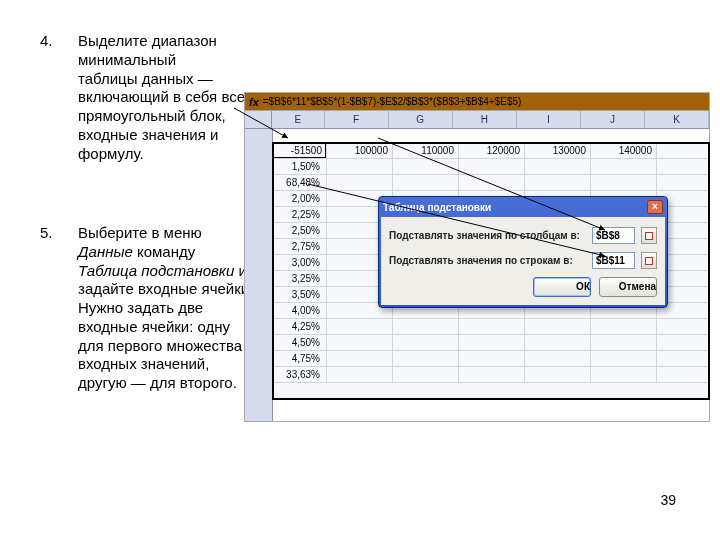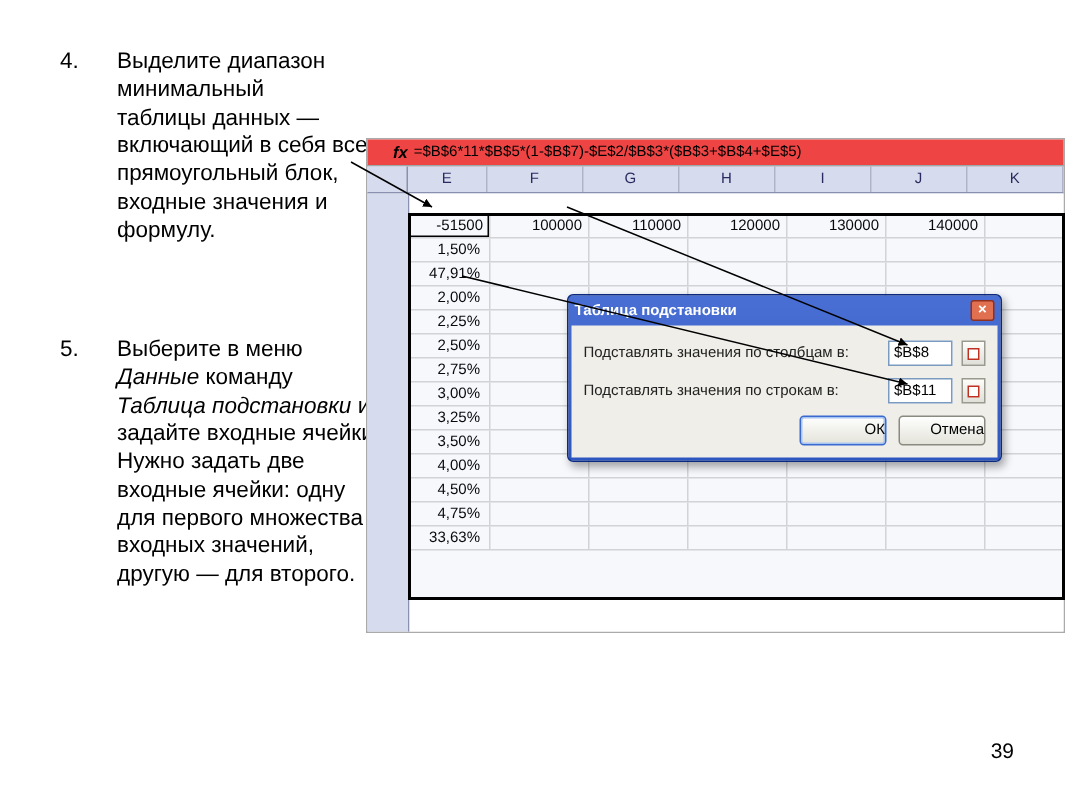"fx" .fx-row { background: #ef4444 -> #a16207; padding-left: 17px -> 4px }
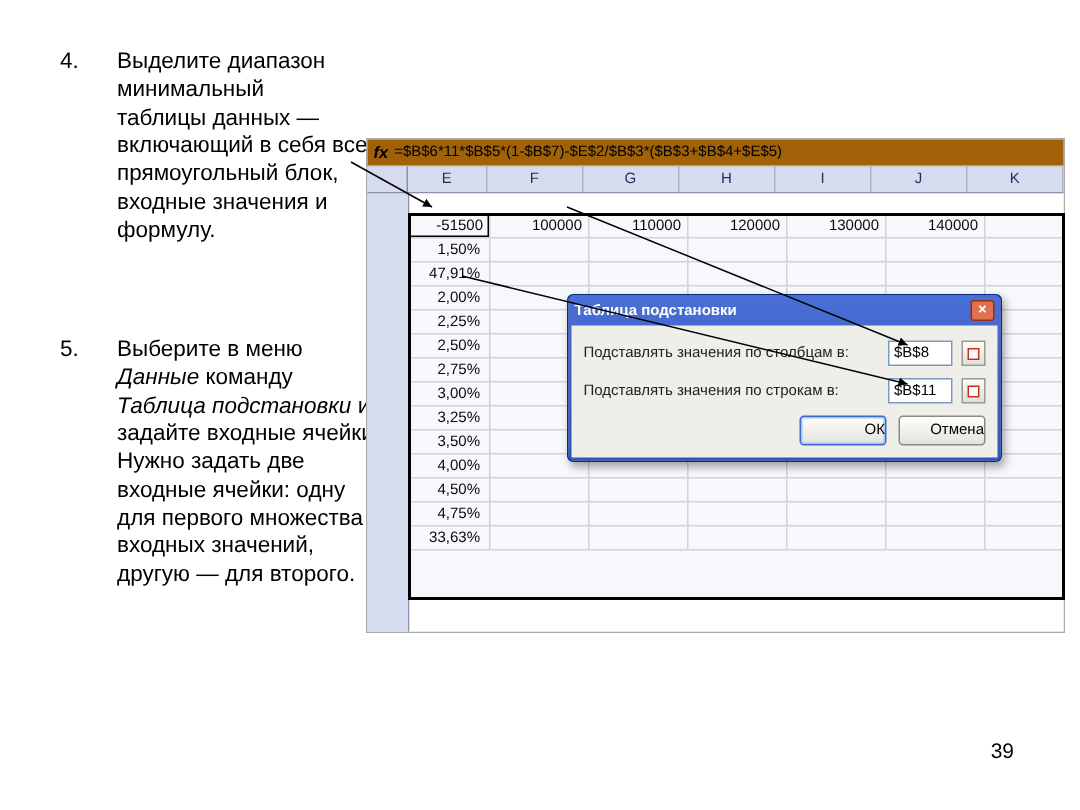"47,91%" div.cell { text: 47,91% -> 68,48% }
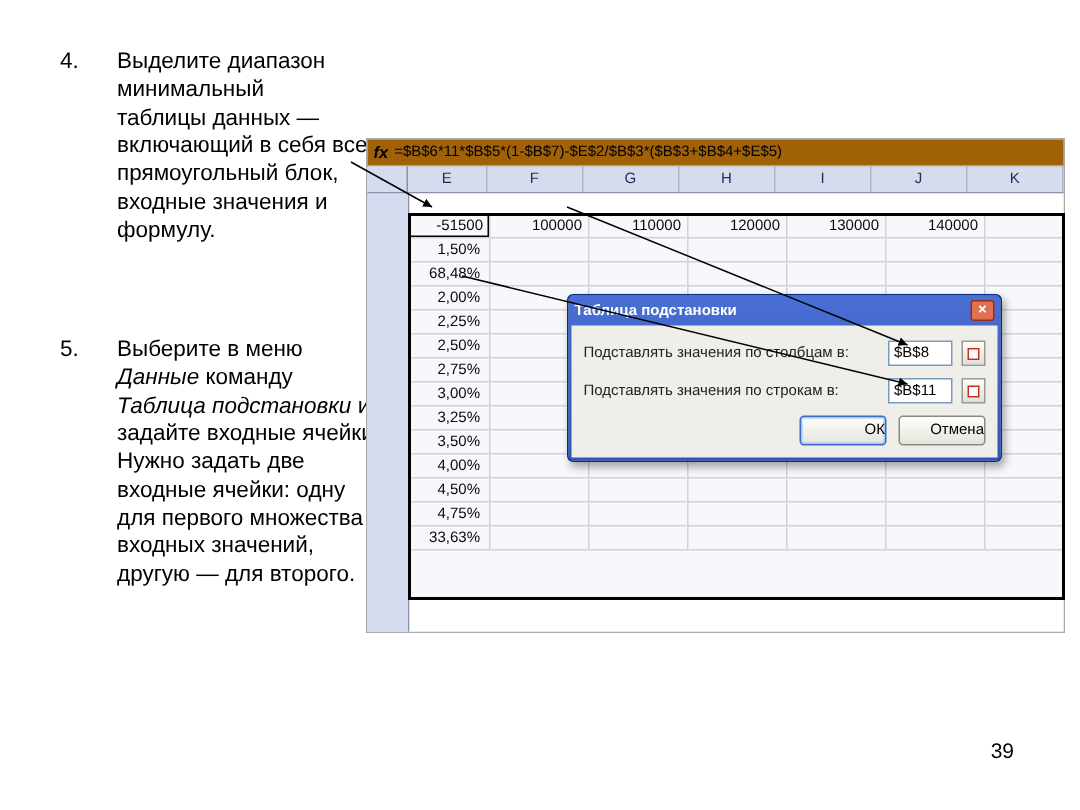"Подставлять значения по столбцам в:" .dlg-body { font-weight: none -> bold }
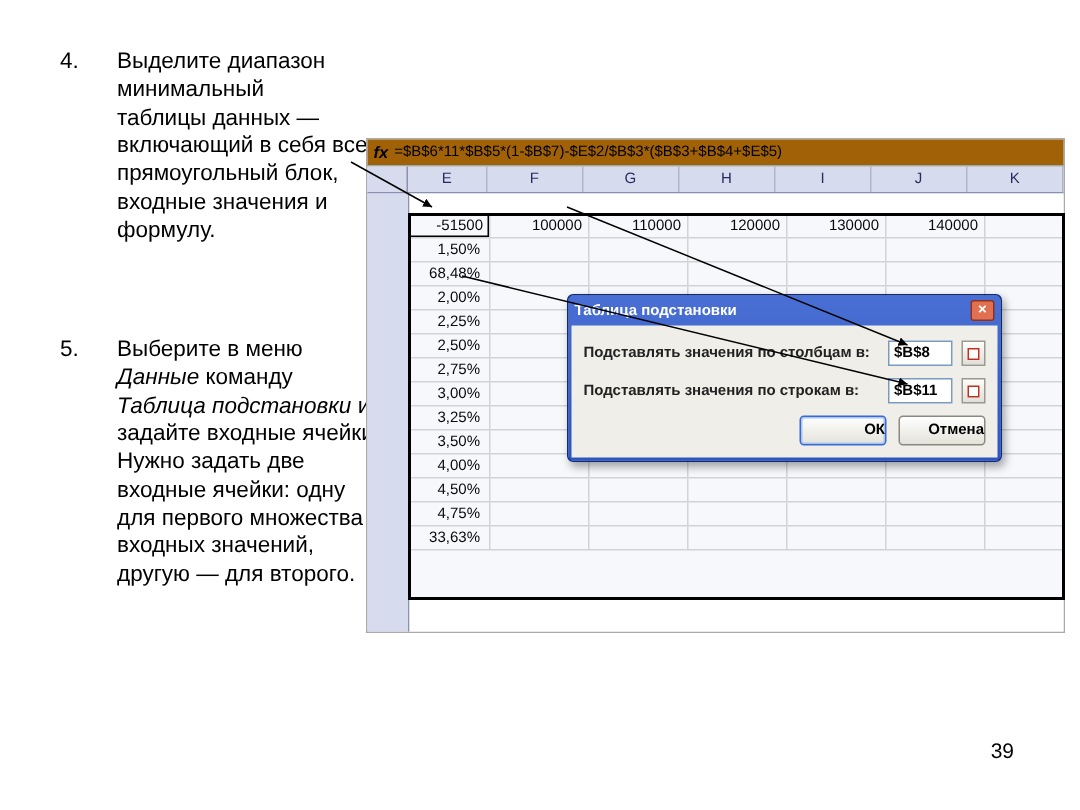"4,25%" div.datarow { html: none -> <div> <div>4,25%</div> <div></div> <div></div> <div></div> <div></div> <div></div> </div> }
